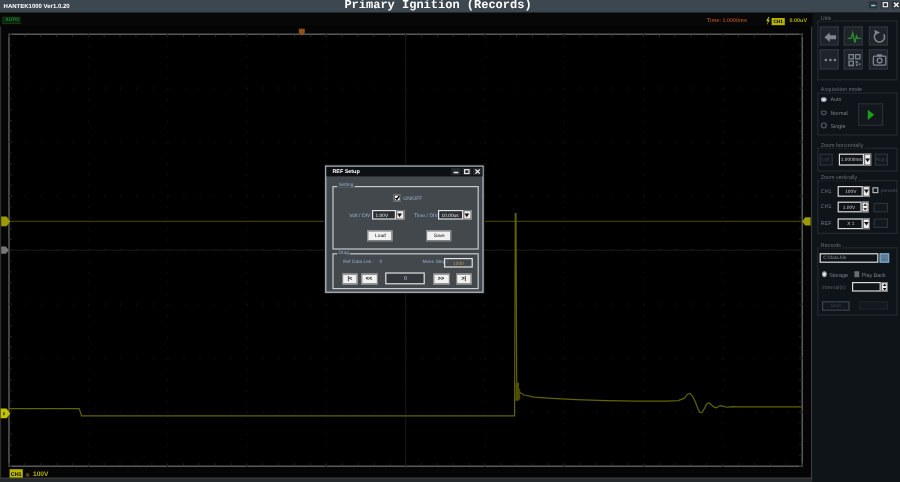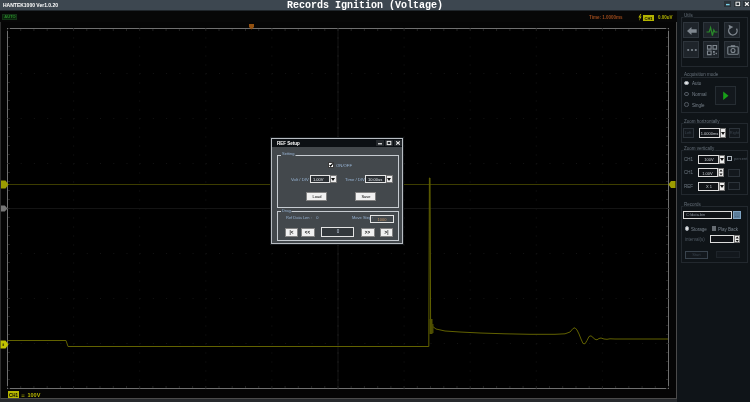"Records Ignition (Voltage)" span { text: Records Ignition (Voltage -> Primary Ignition (Records }
